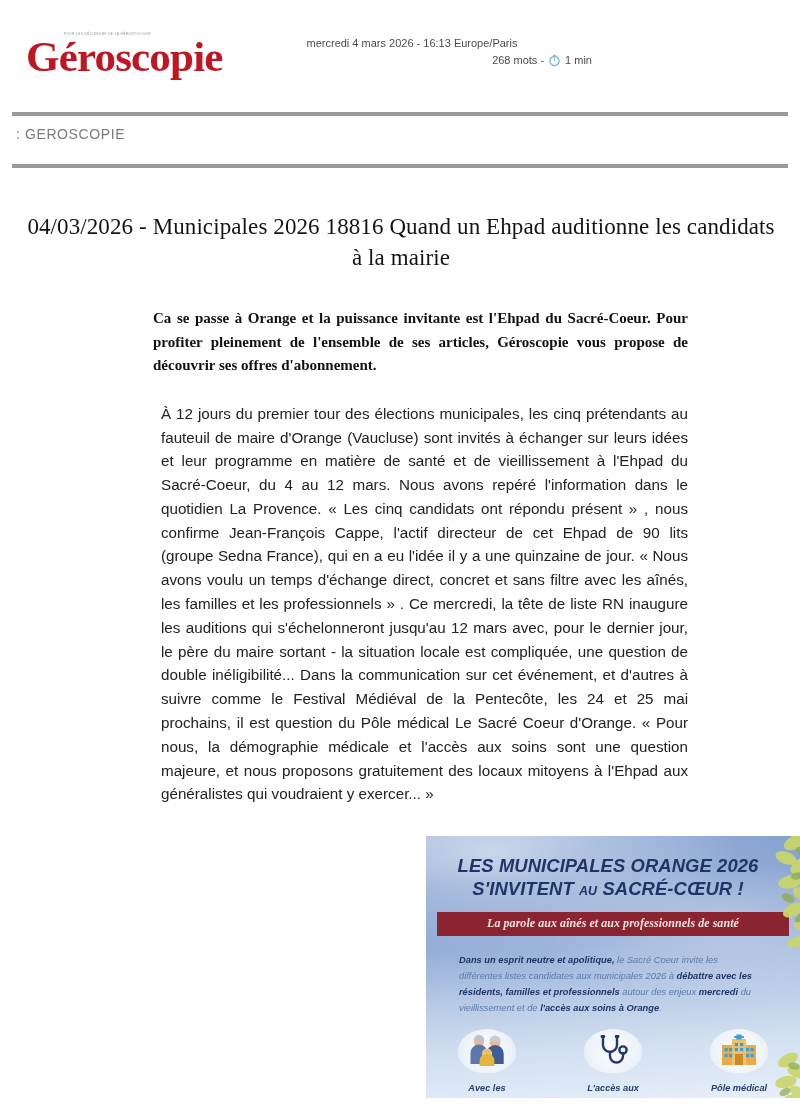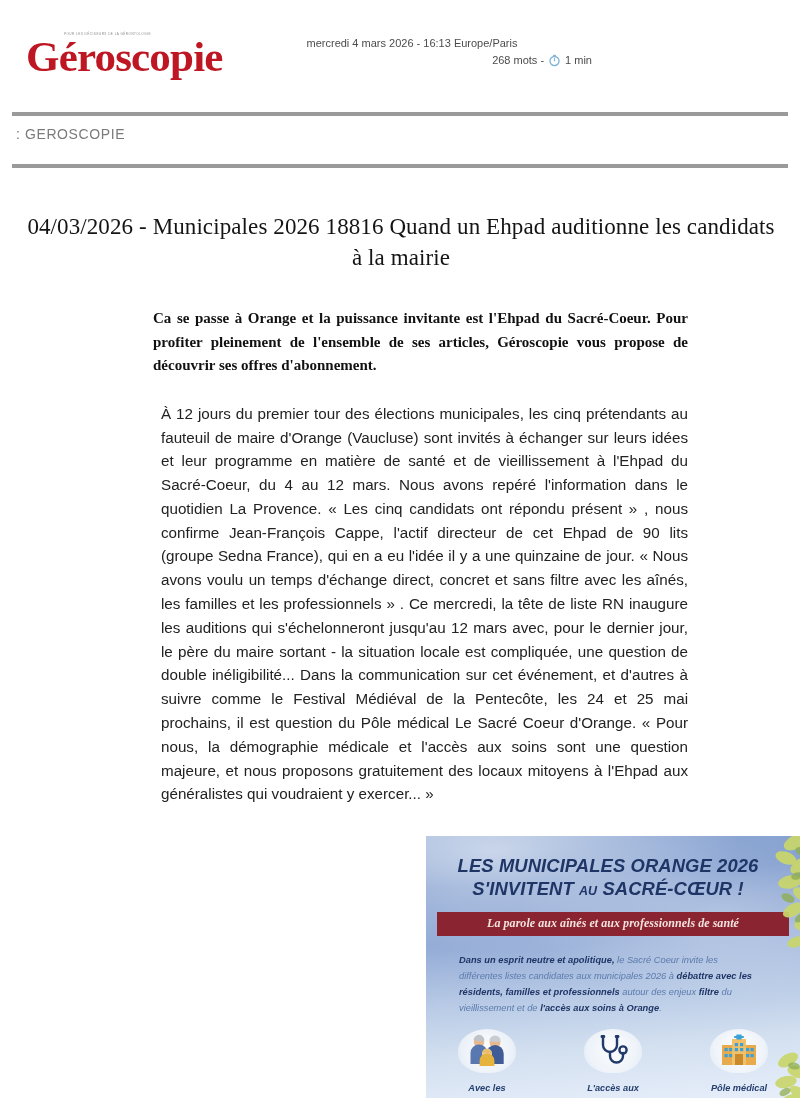"filtre" b { text: filtre -> mercredi }
